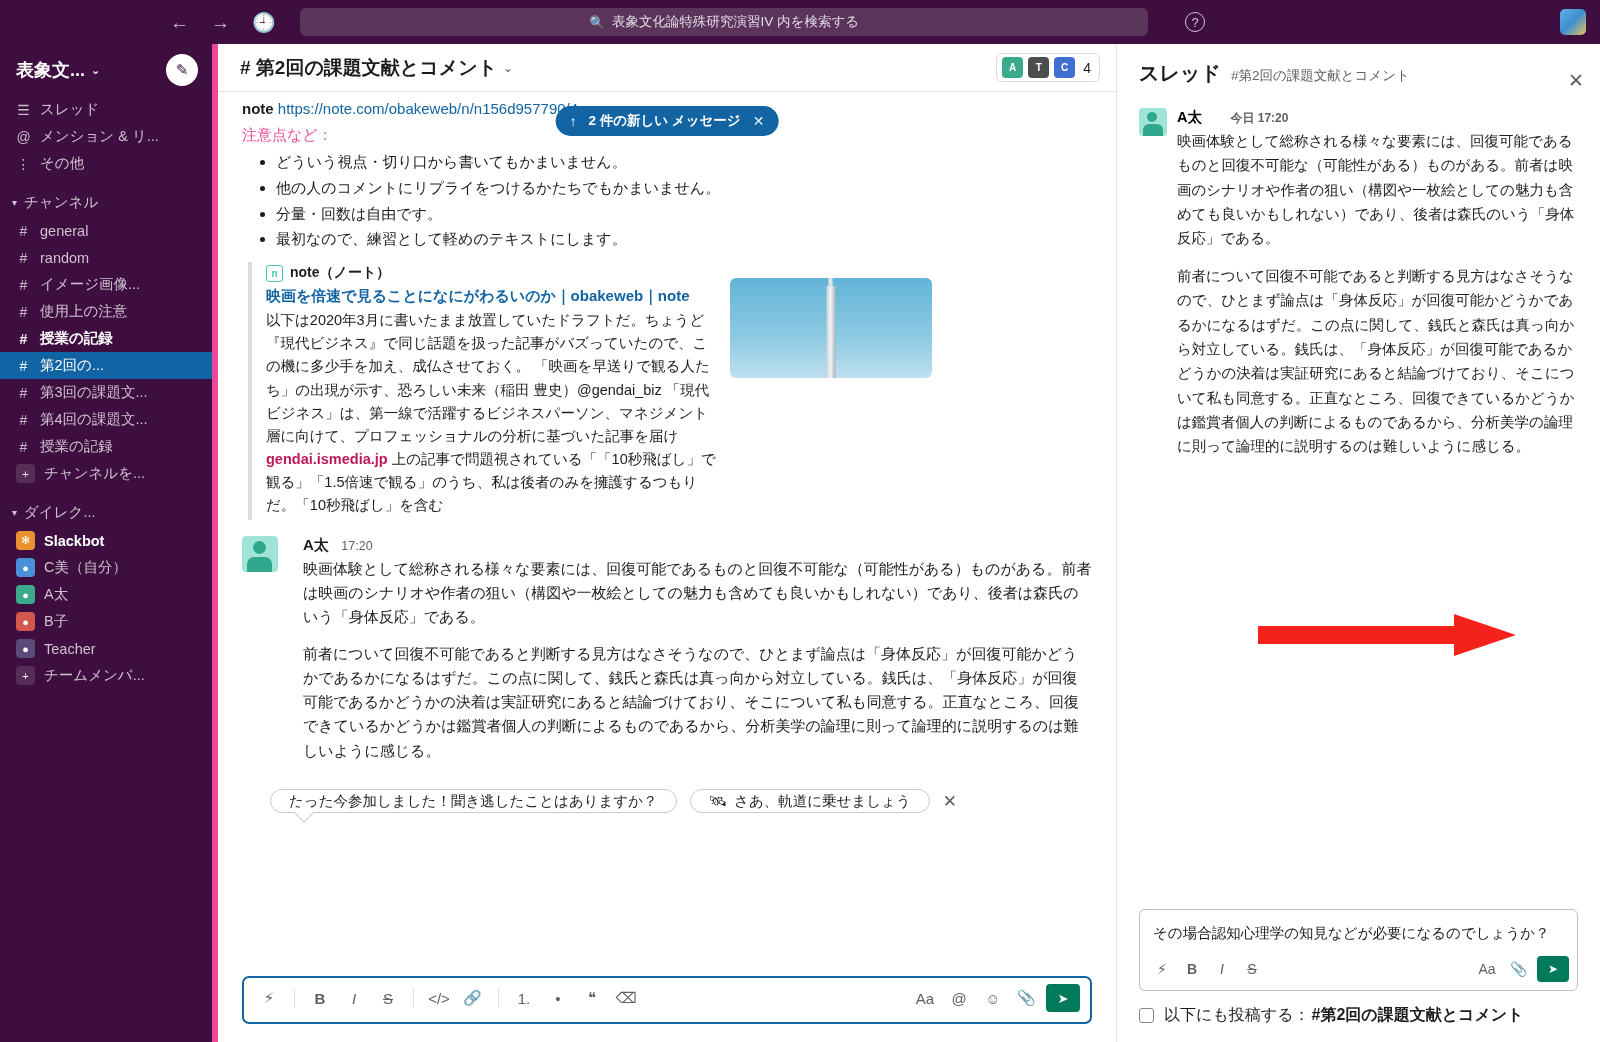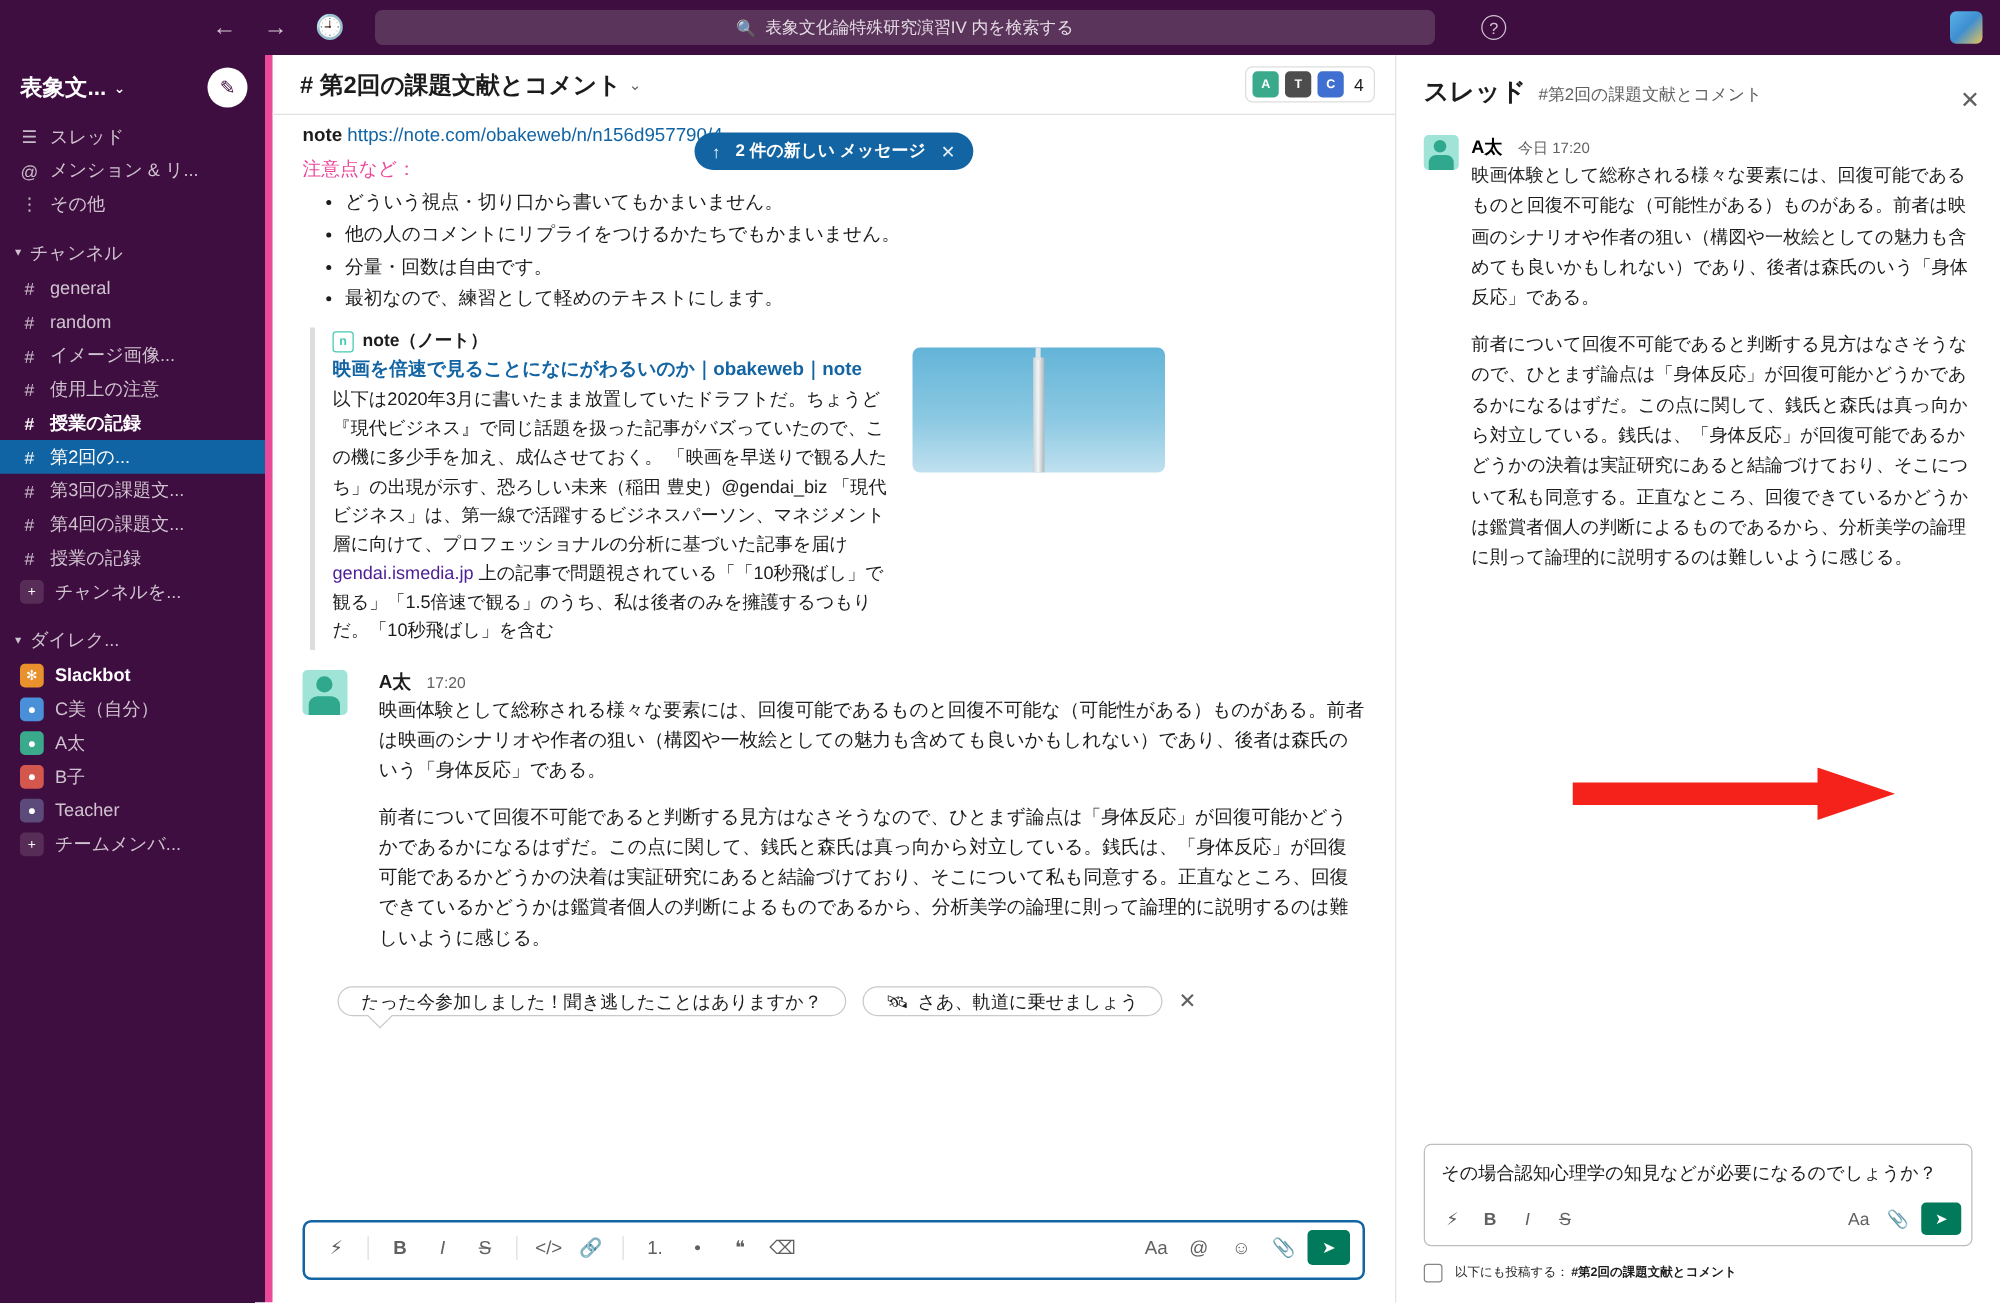"今日 17:20" .th-msg .tm { font-weight: normal -> bold; margin-left: 8px -> 24px }
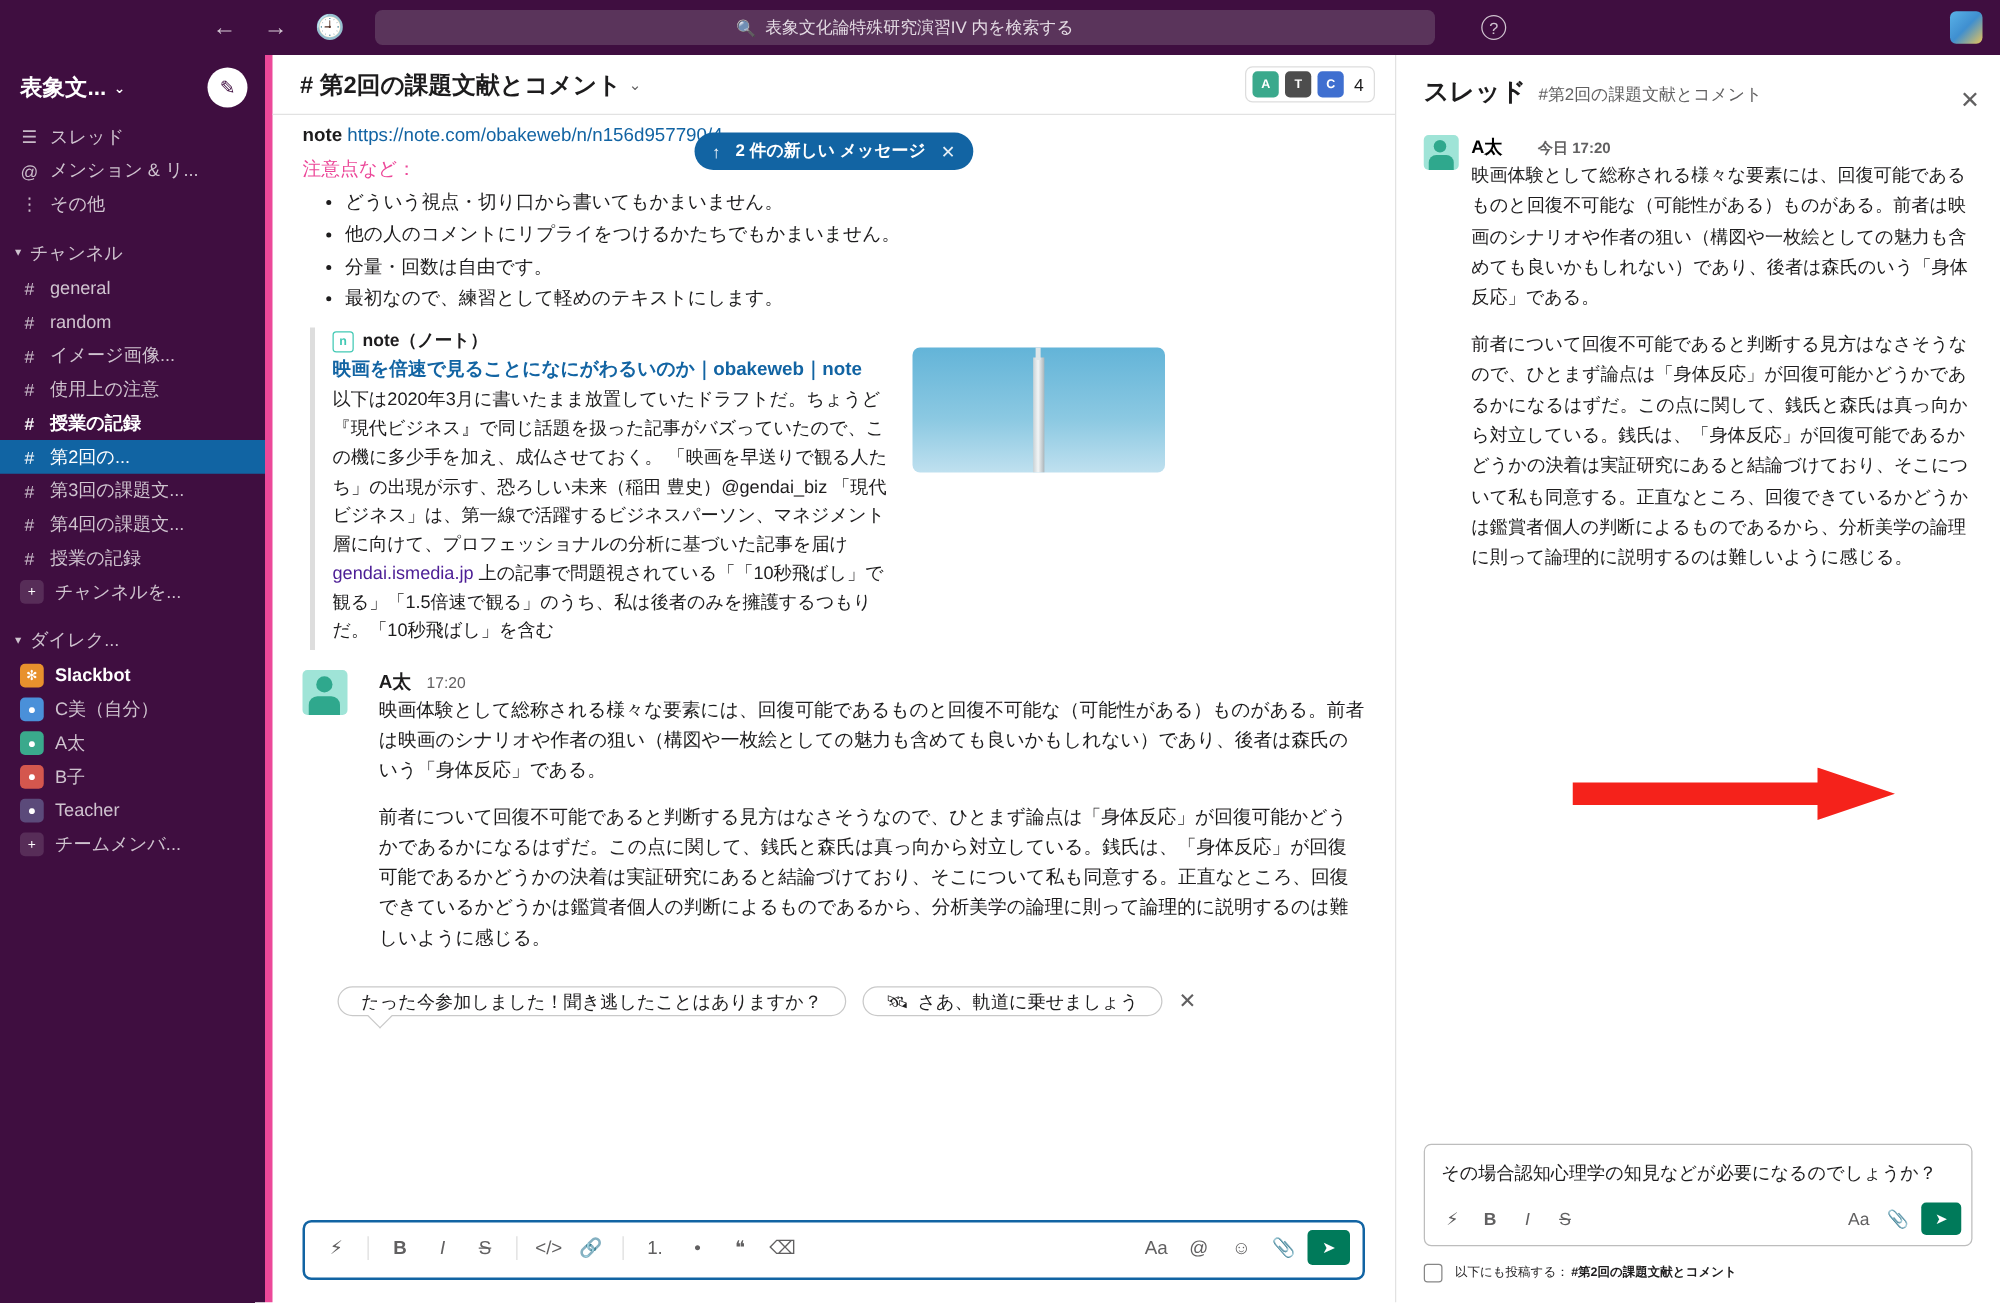"gendai.ismedia.jp" .att-desc a { color: #4c1d95 -> #be185d; font-weight: none -> bold }
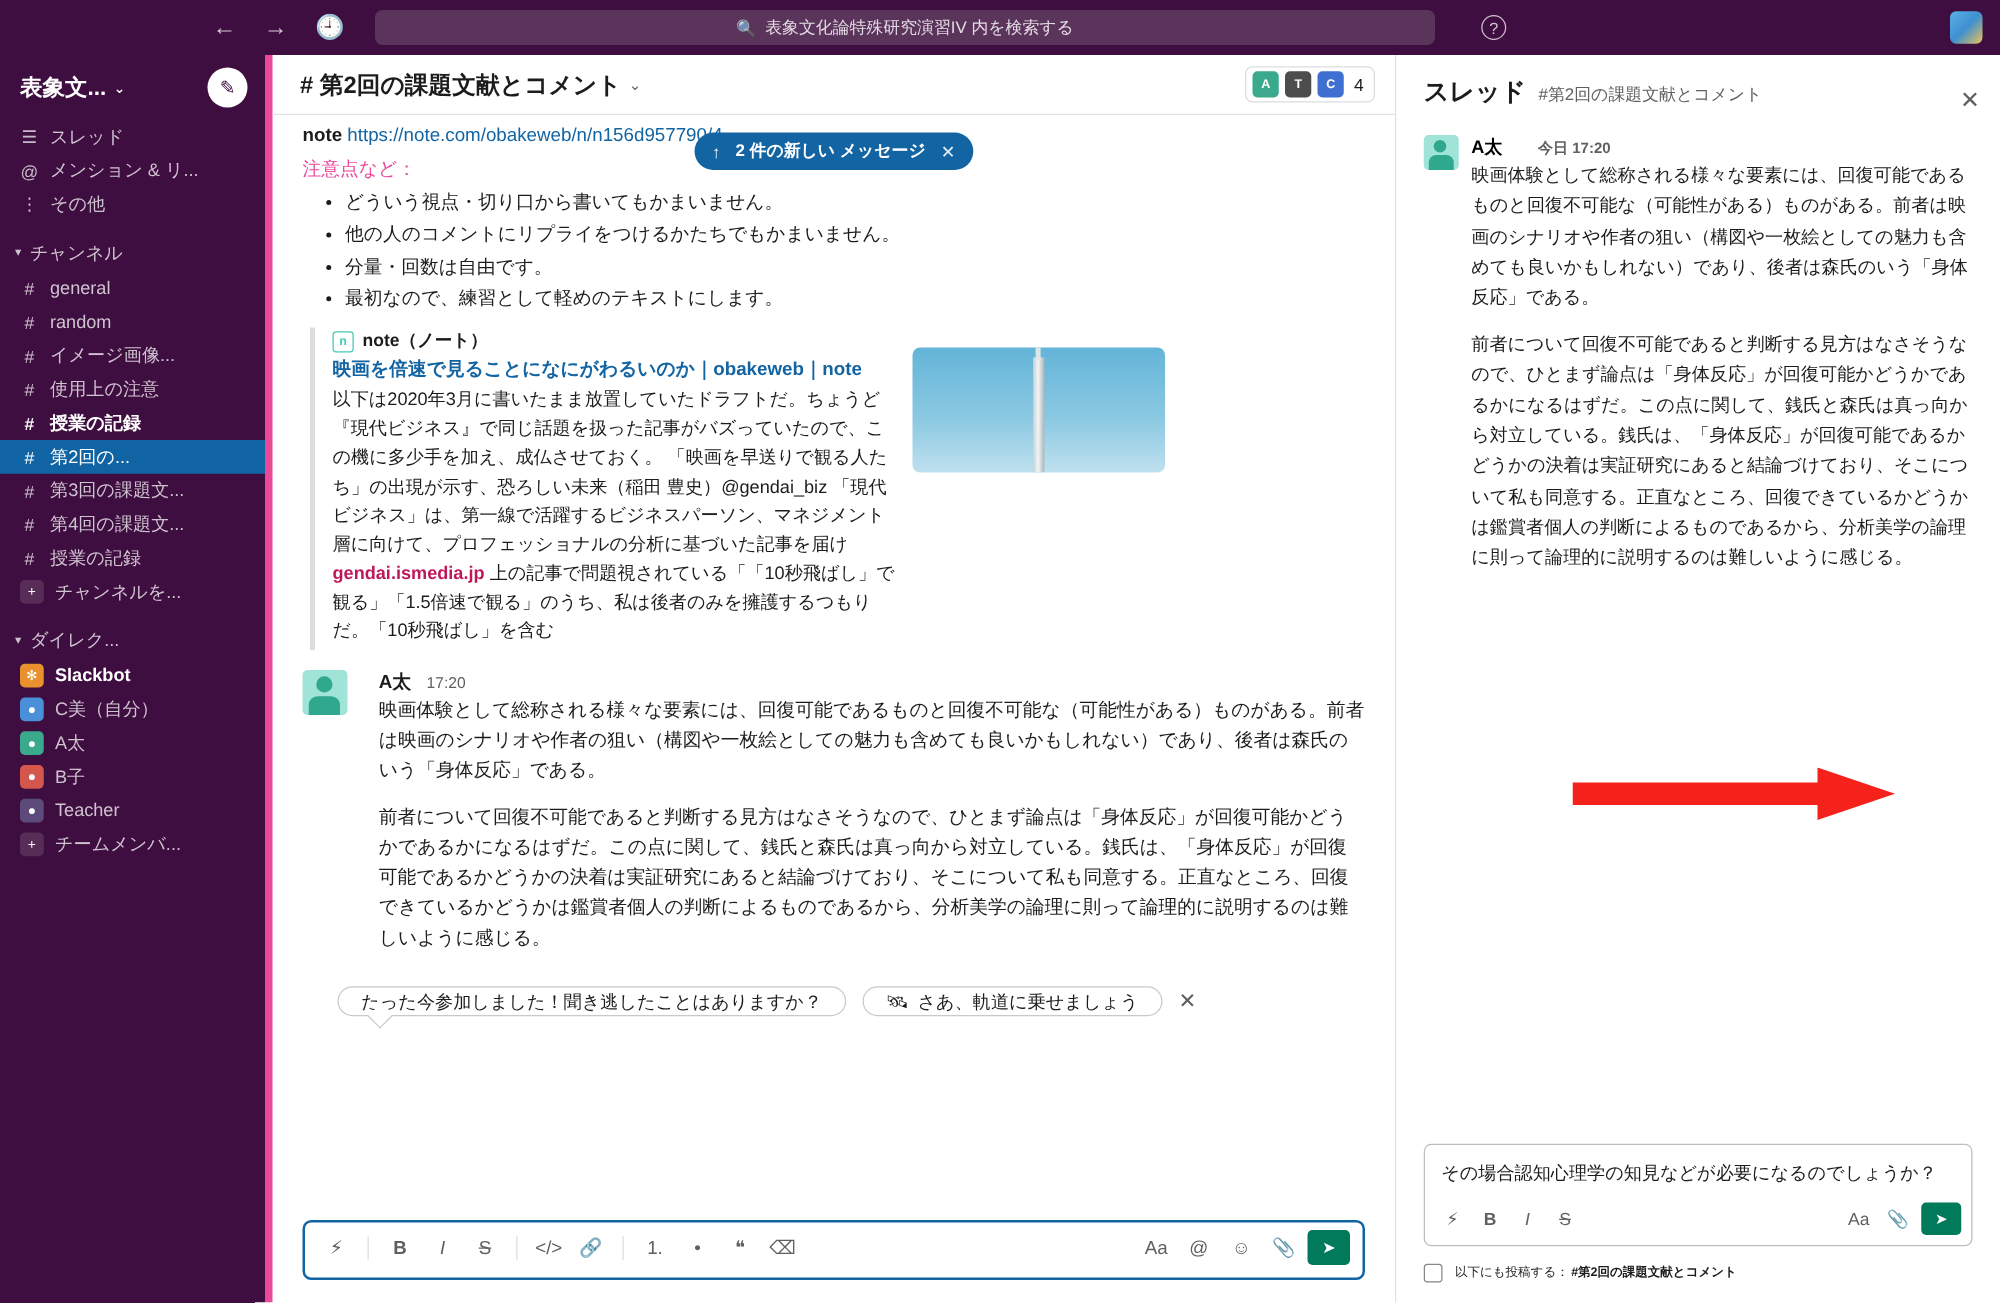"以下にも投稿する：" .th-also { align-items: none -> center; font-size: 10px -> 16px }
